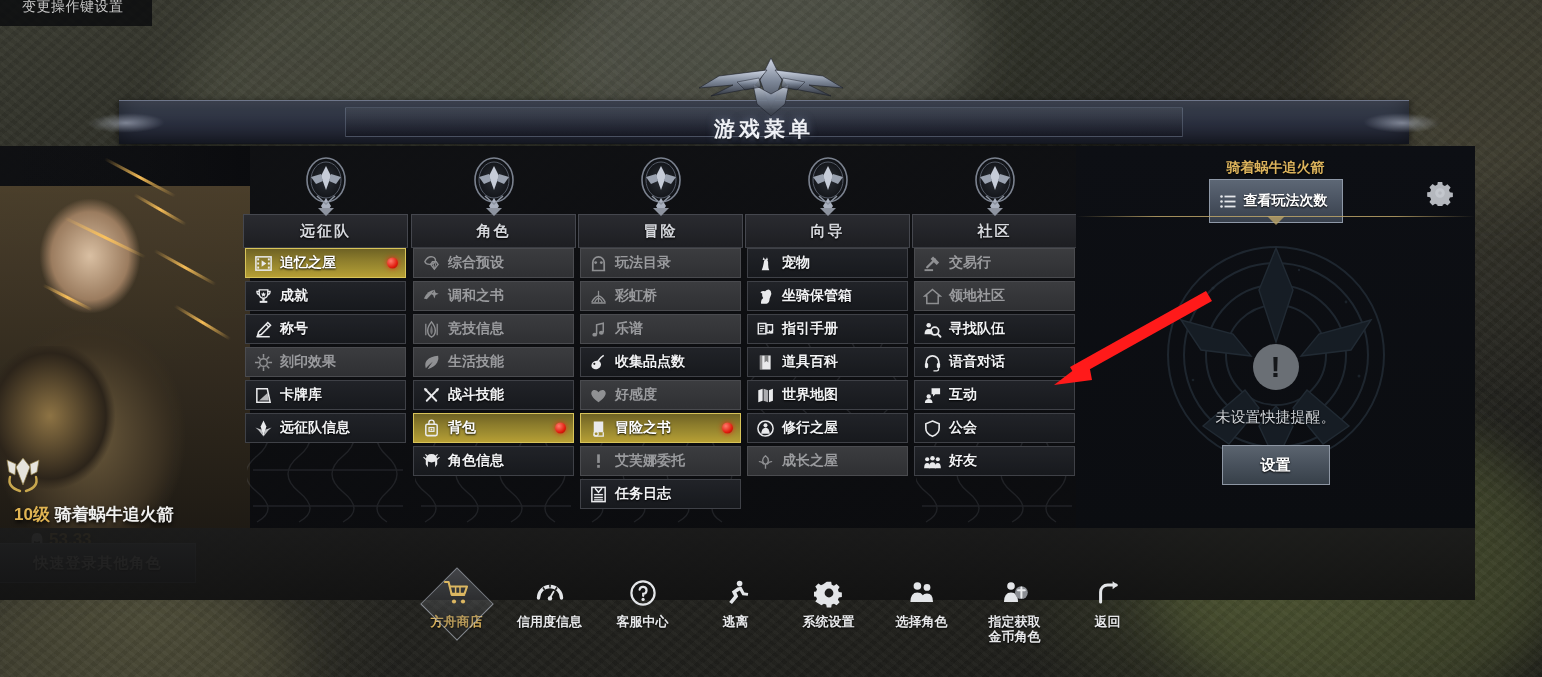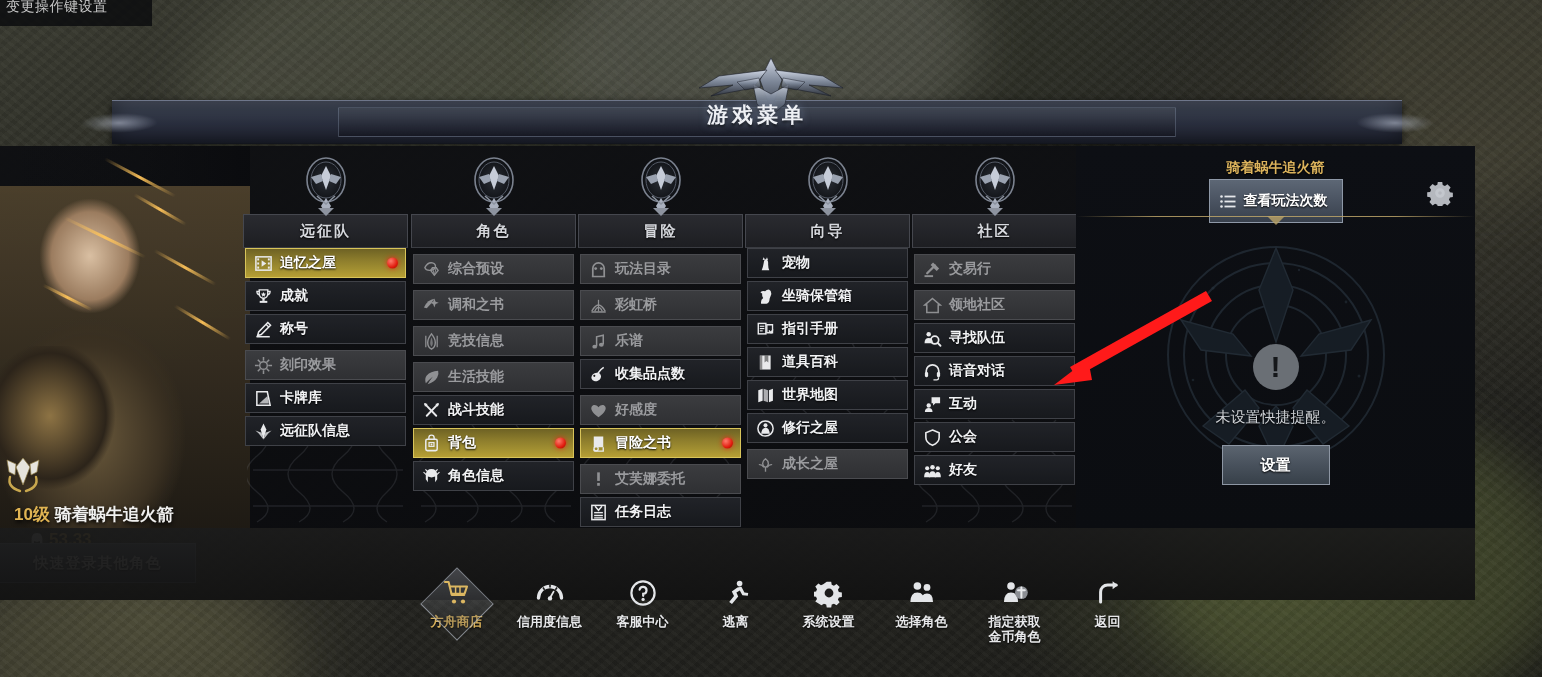"变更操作键设置" #tophint { padding-left: 6px -> 22px }
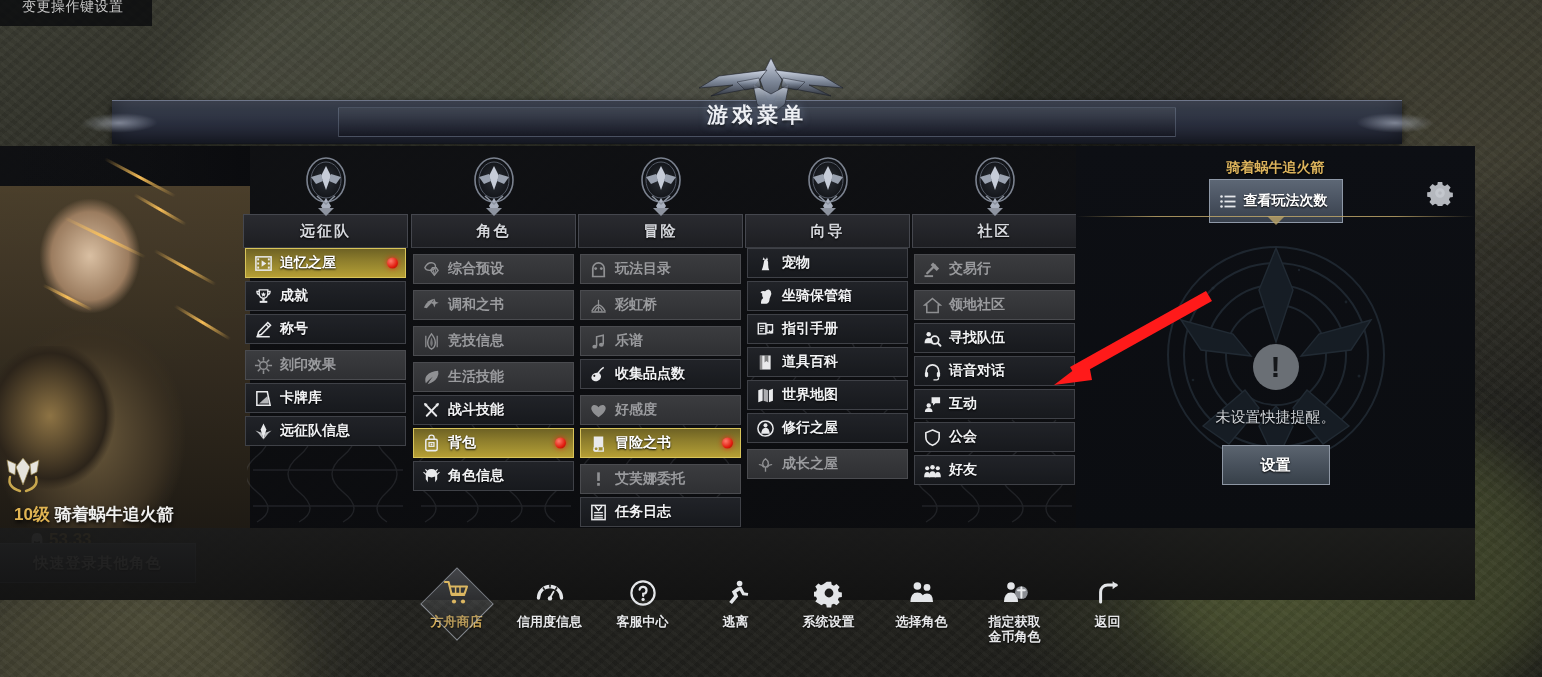"游戏菜单" #titlebar { align-items: flex-start -> flex-end; left: 112px -> 119px }
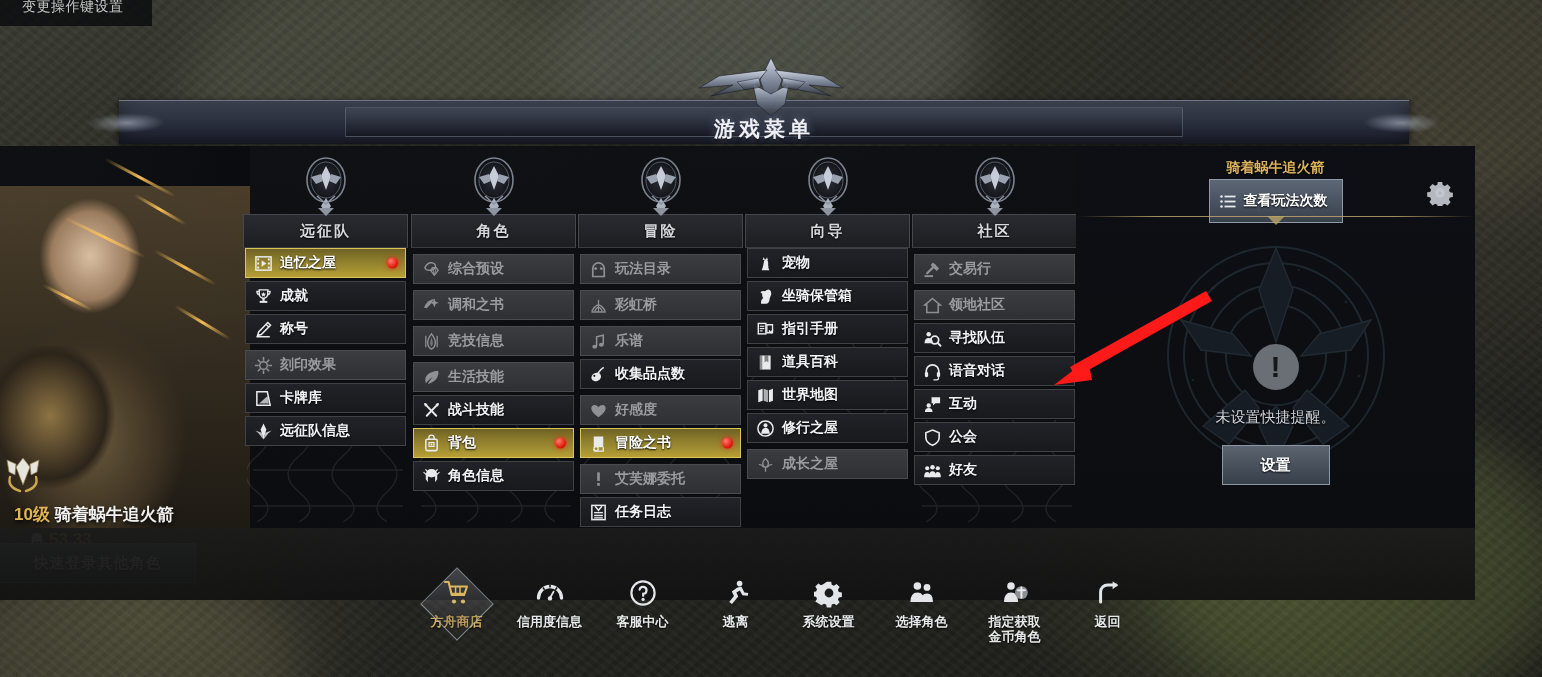"综合预设" .item.dim { margin-top: 6px -> none }
